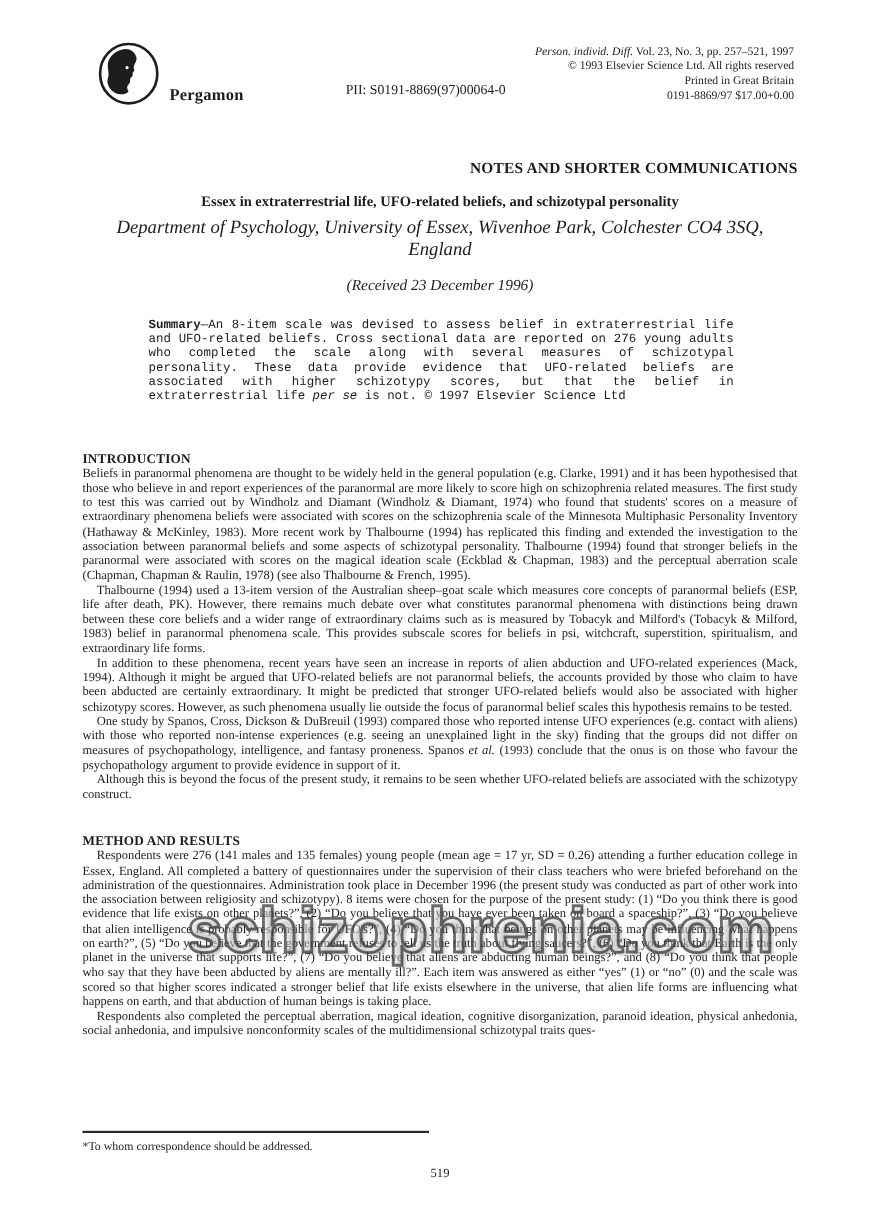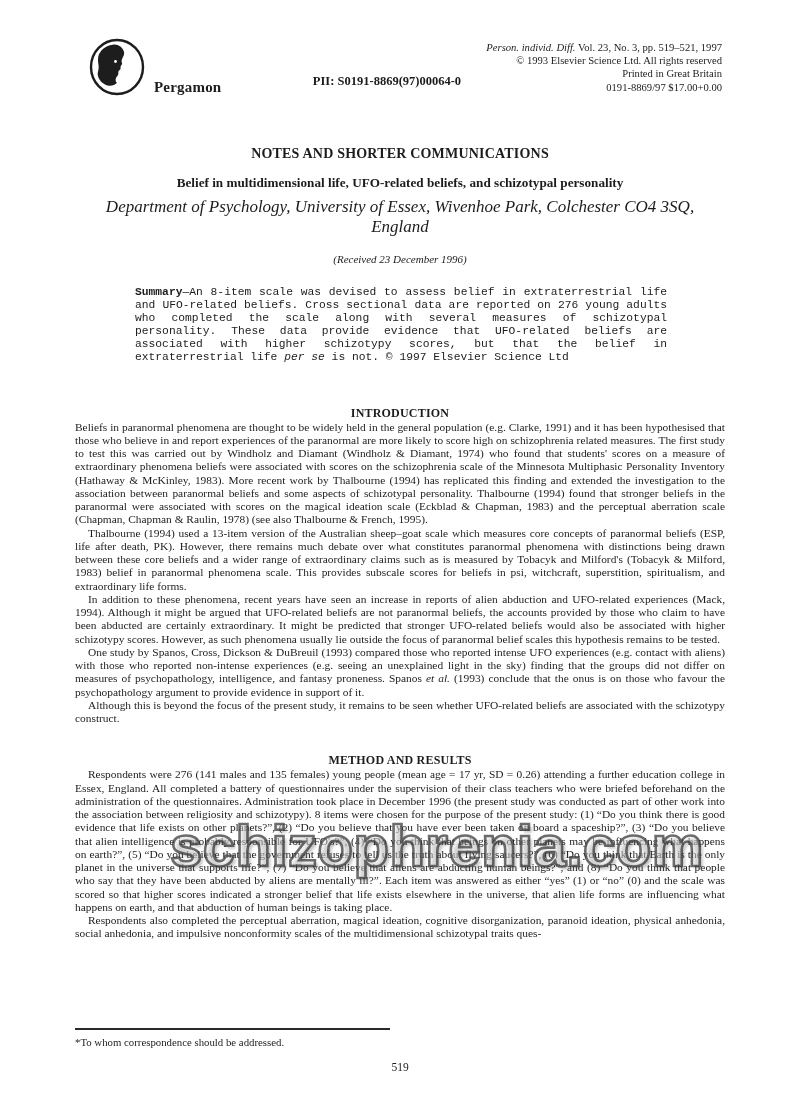"Vol. 23, No. 3, pp." span { text: 519 -> 257 }
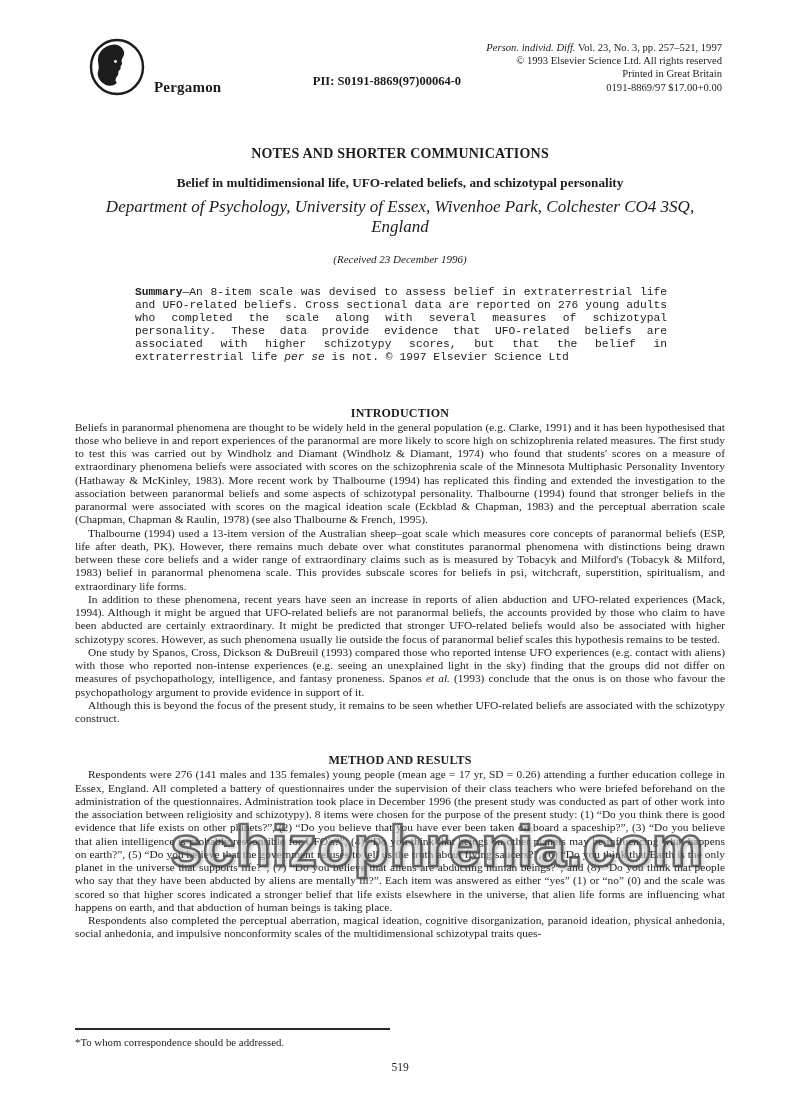"PII: S0191-8869(97)00064-0" .pii { font-weight: 700 -> 400 }
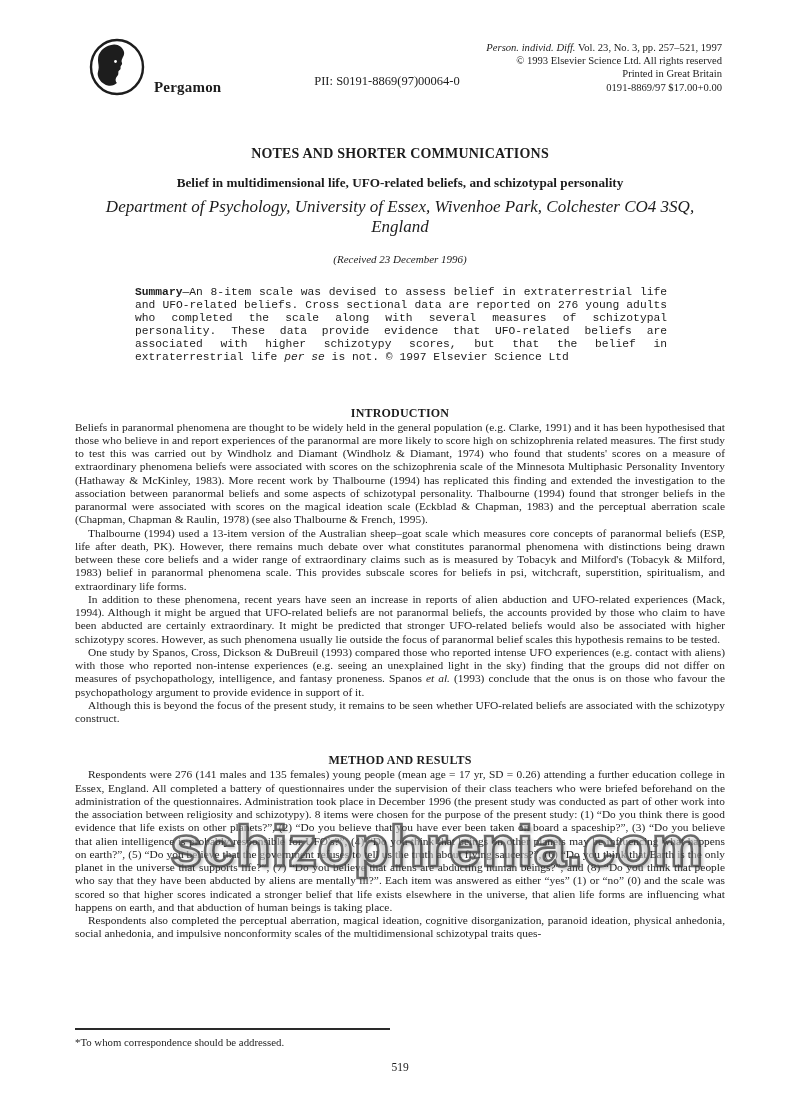"NOTES AND SHORTER COMMUNICATIONS" .section-heading { text-align: center -> right }
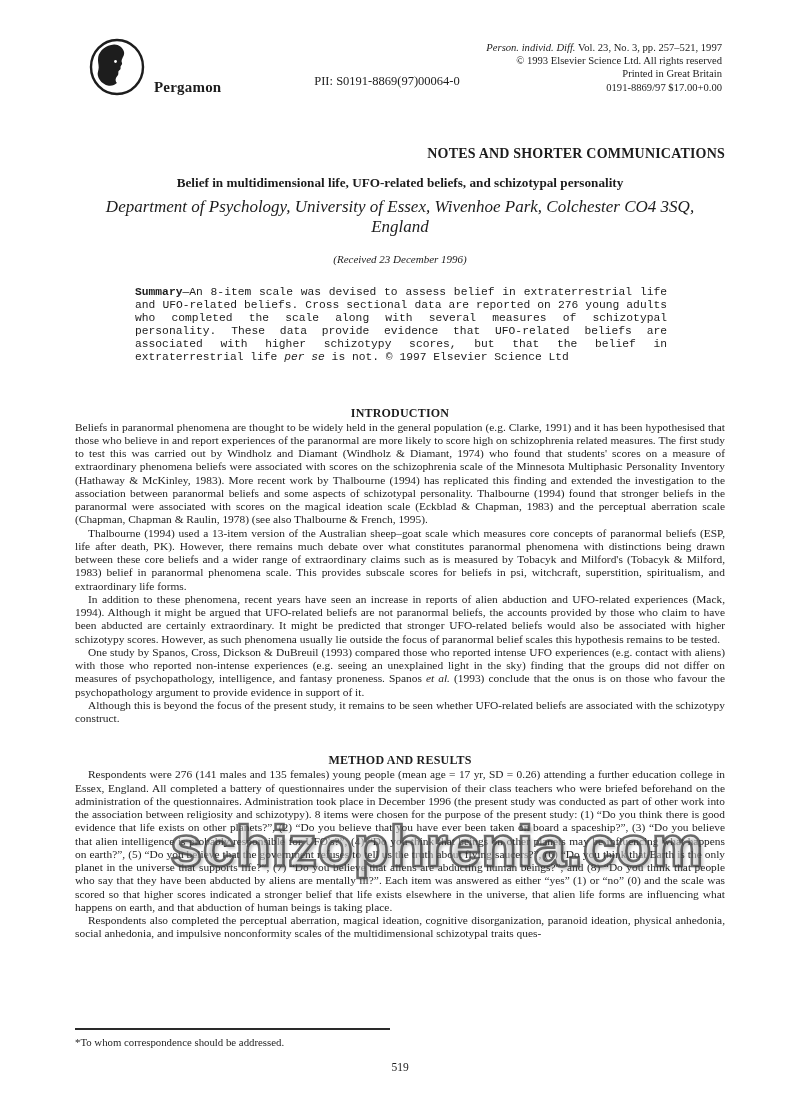"Belief in multidimensional life," h2.article-title { text: Belief in multidimensional -> Essex in extraterrestrial }
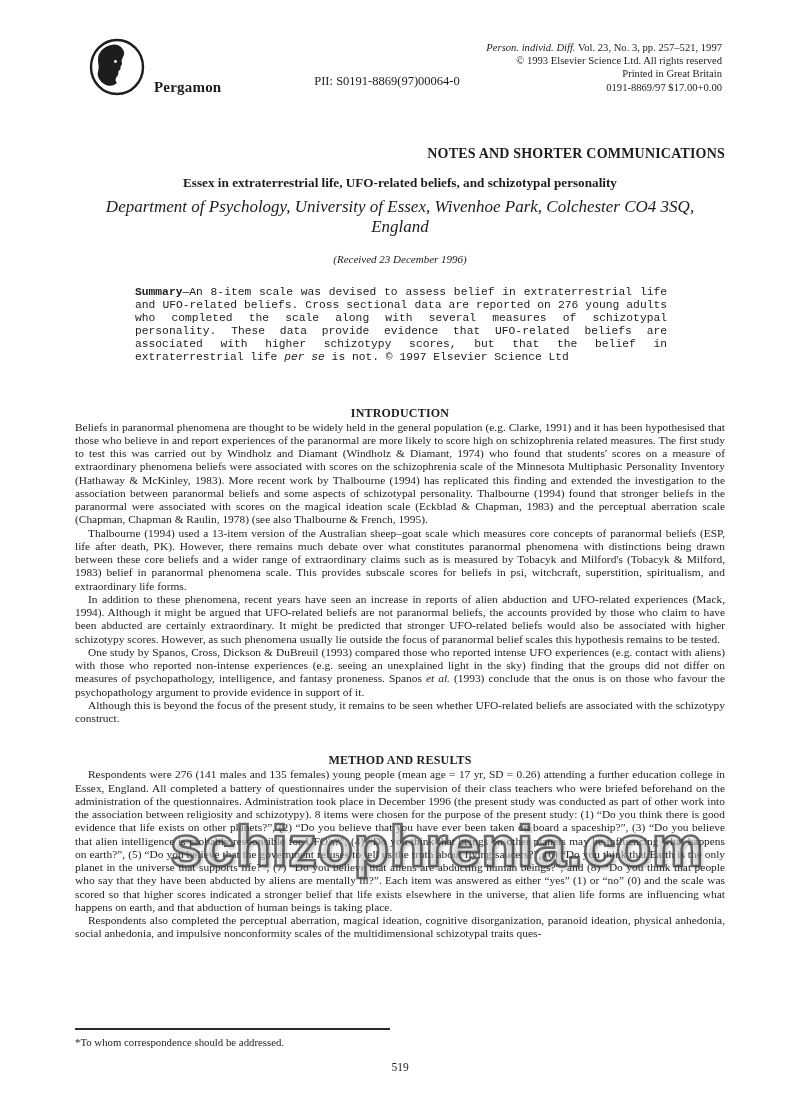"(Received 23 December 1996)" .received { font-size: 11px -> 14px }
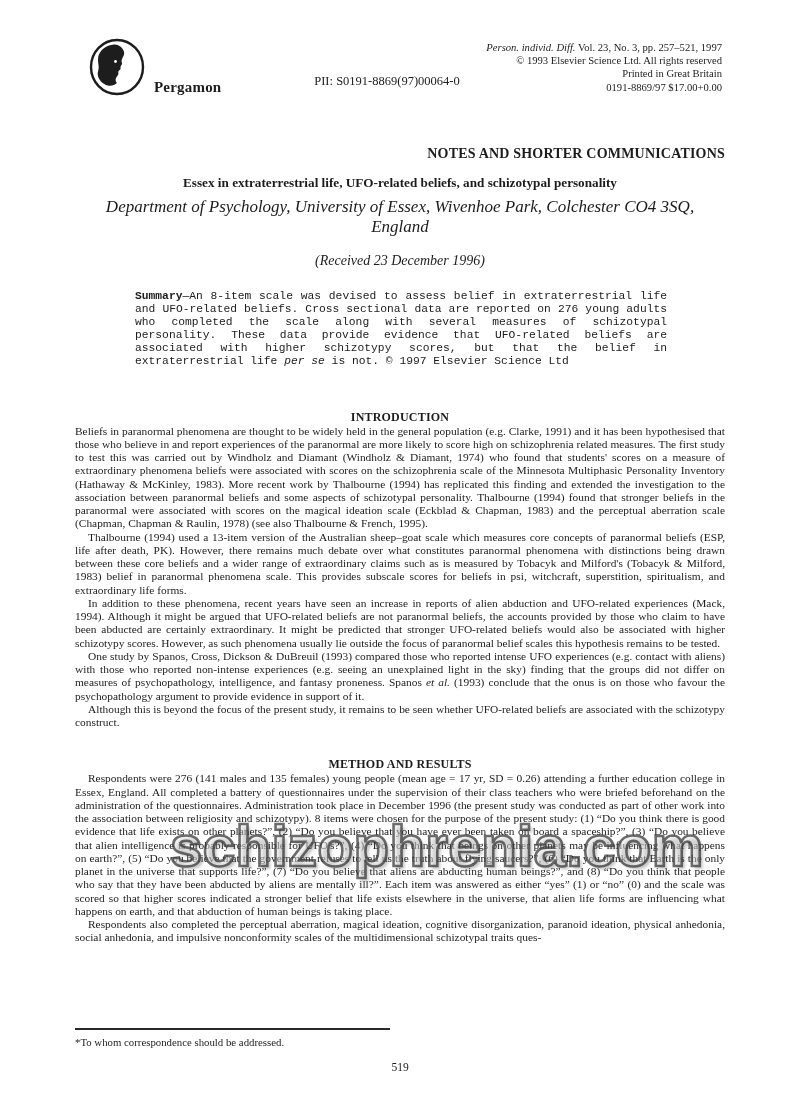"INTRODUCTION" .sub-heading { text-align: center -> left }
